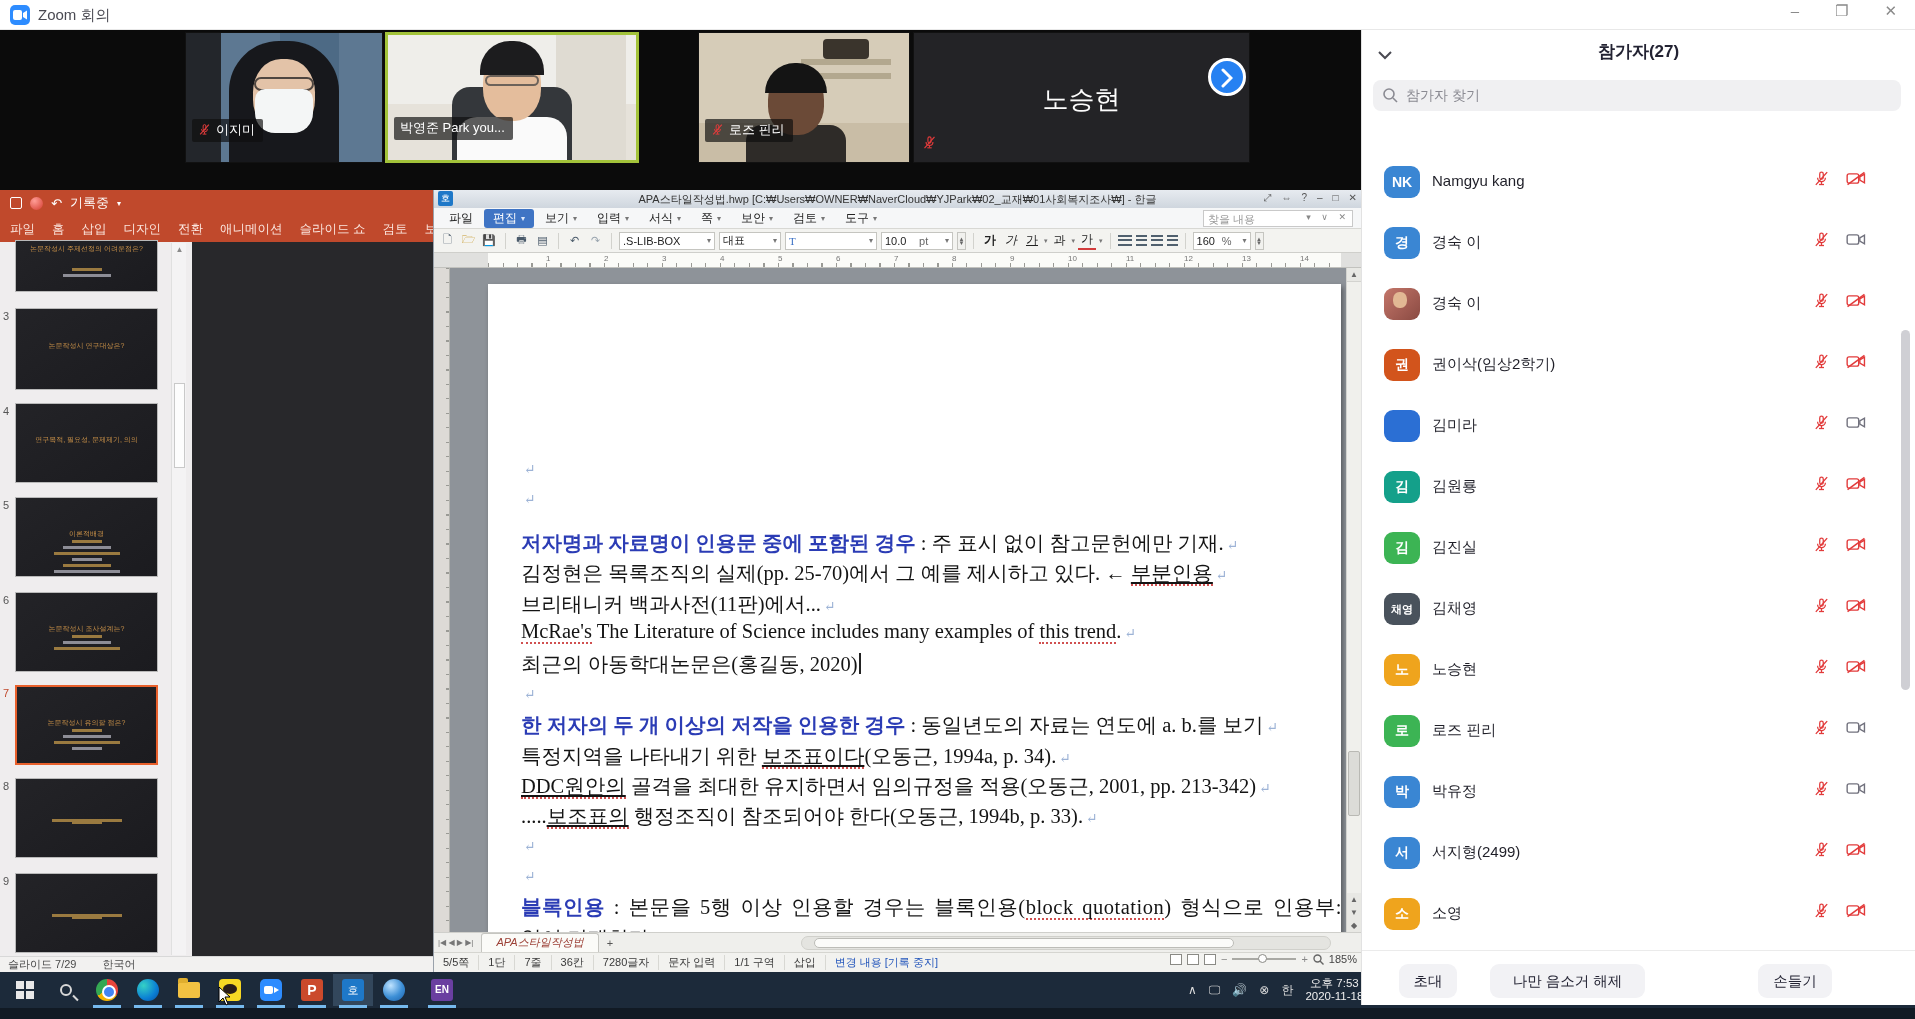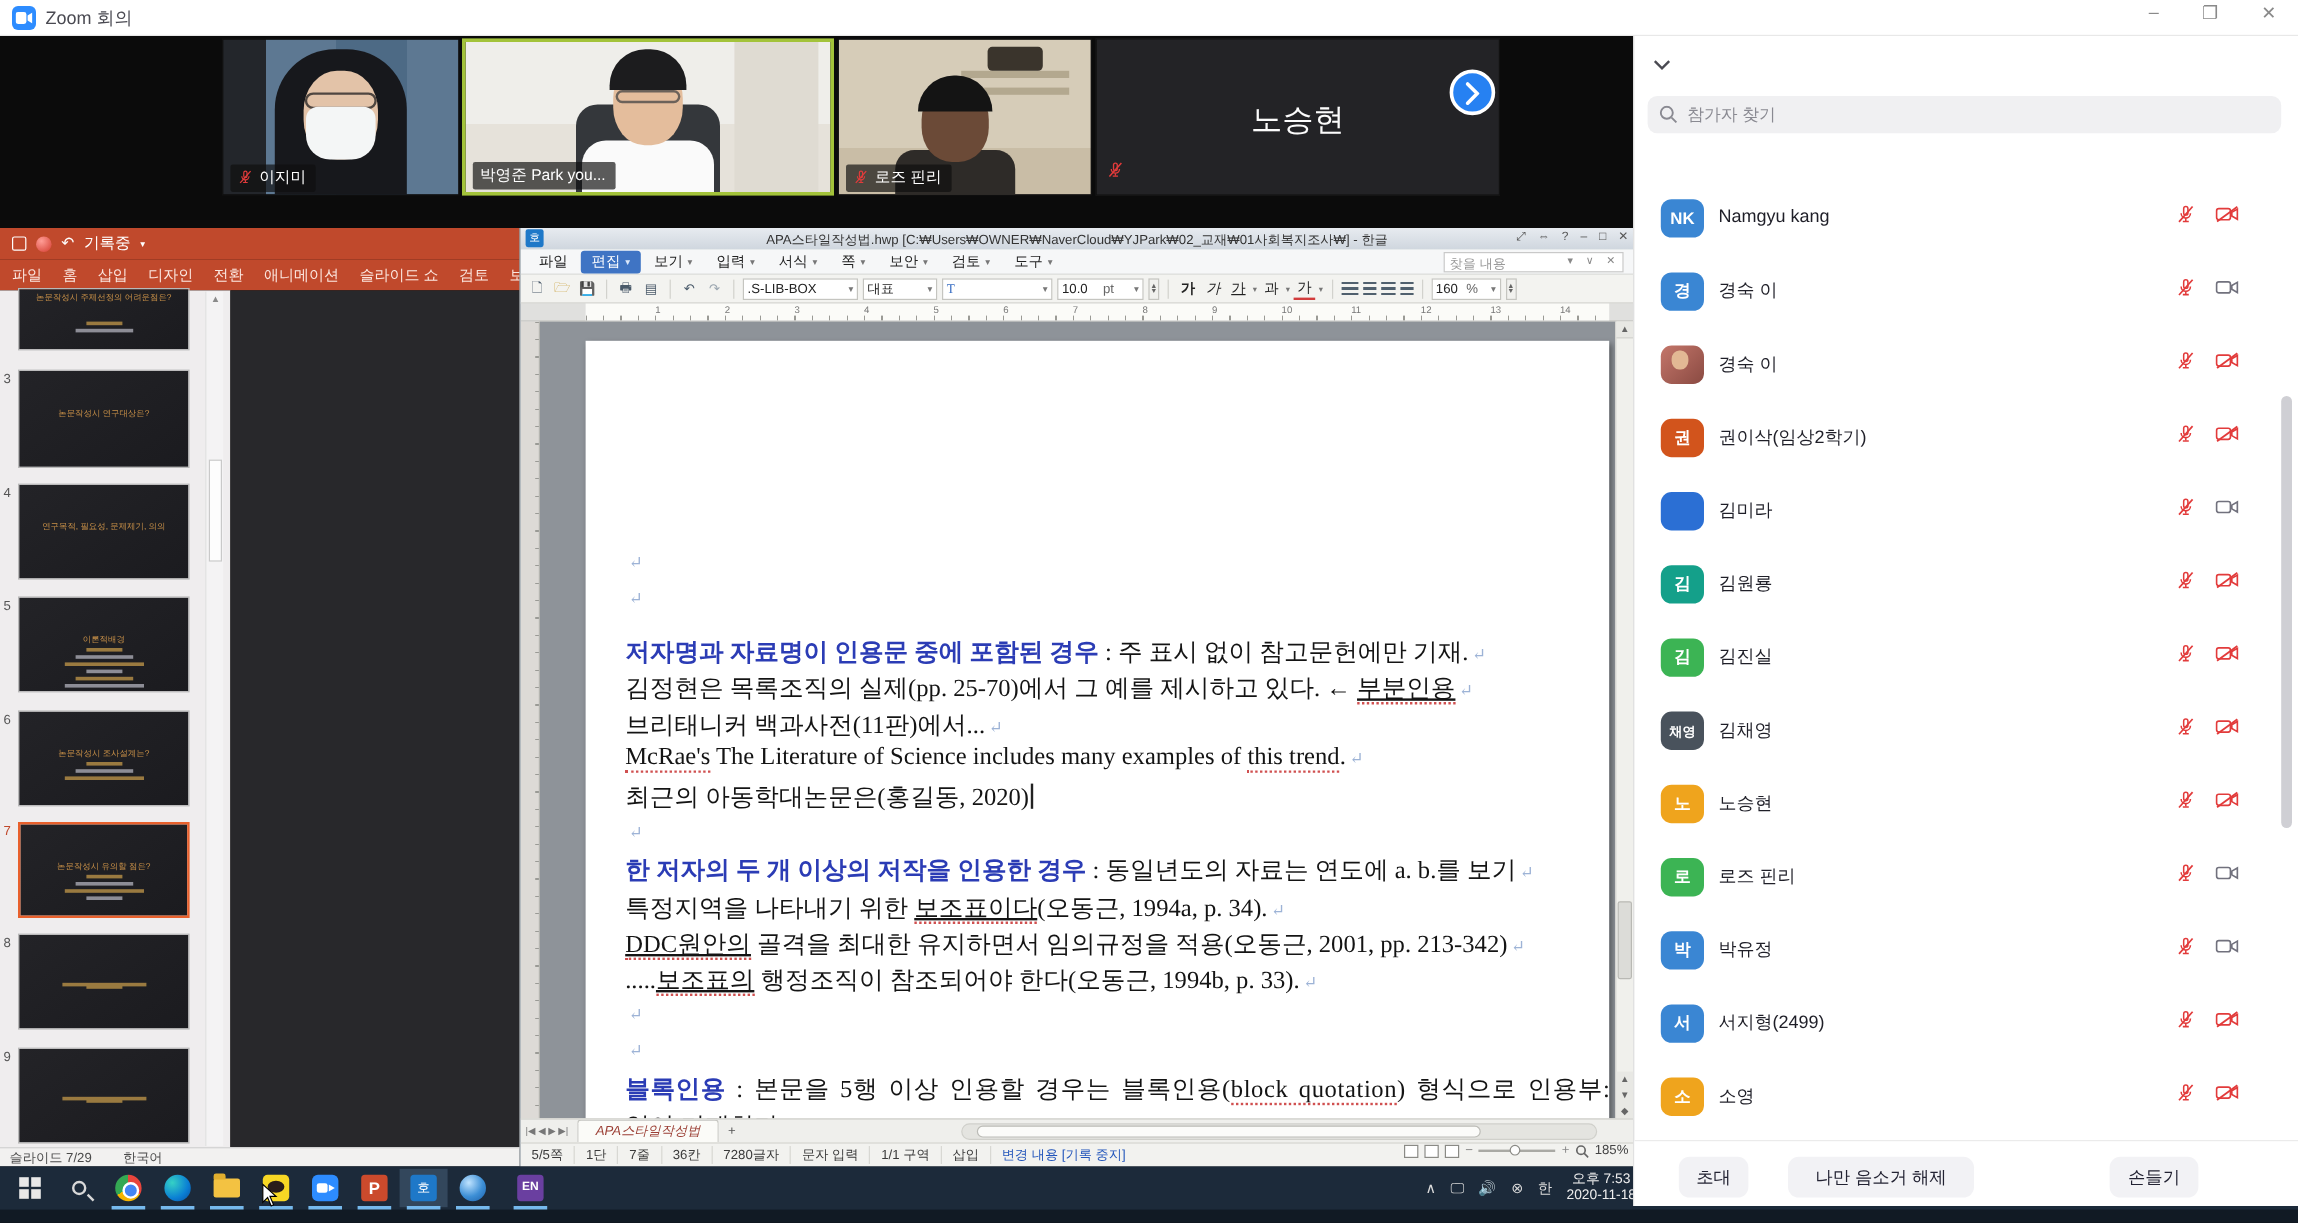"참가자(27)" div { html: none -> <div>참가자(27)</div> }
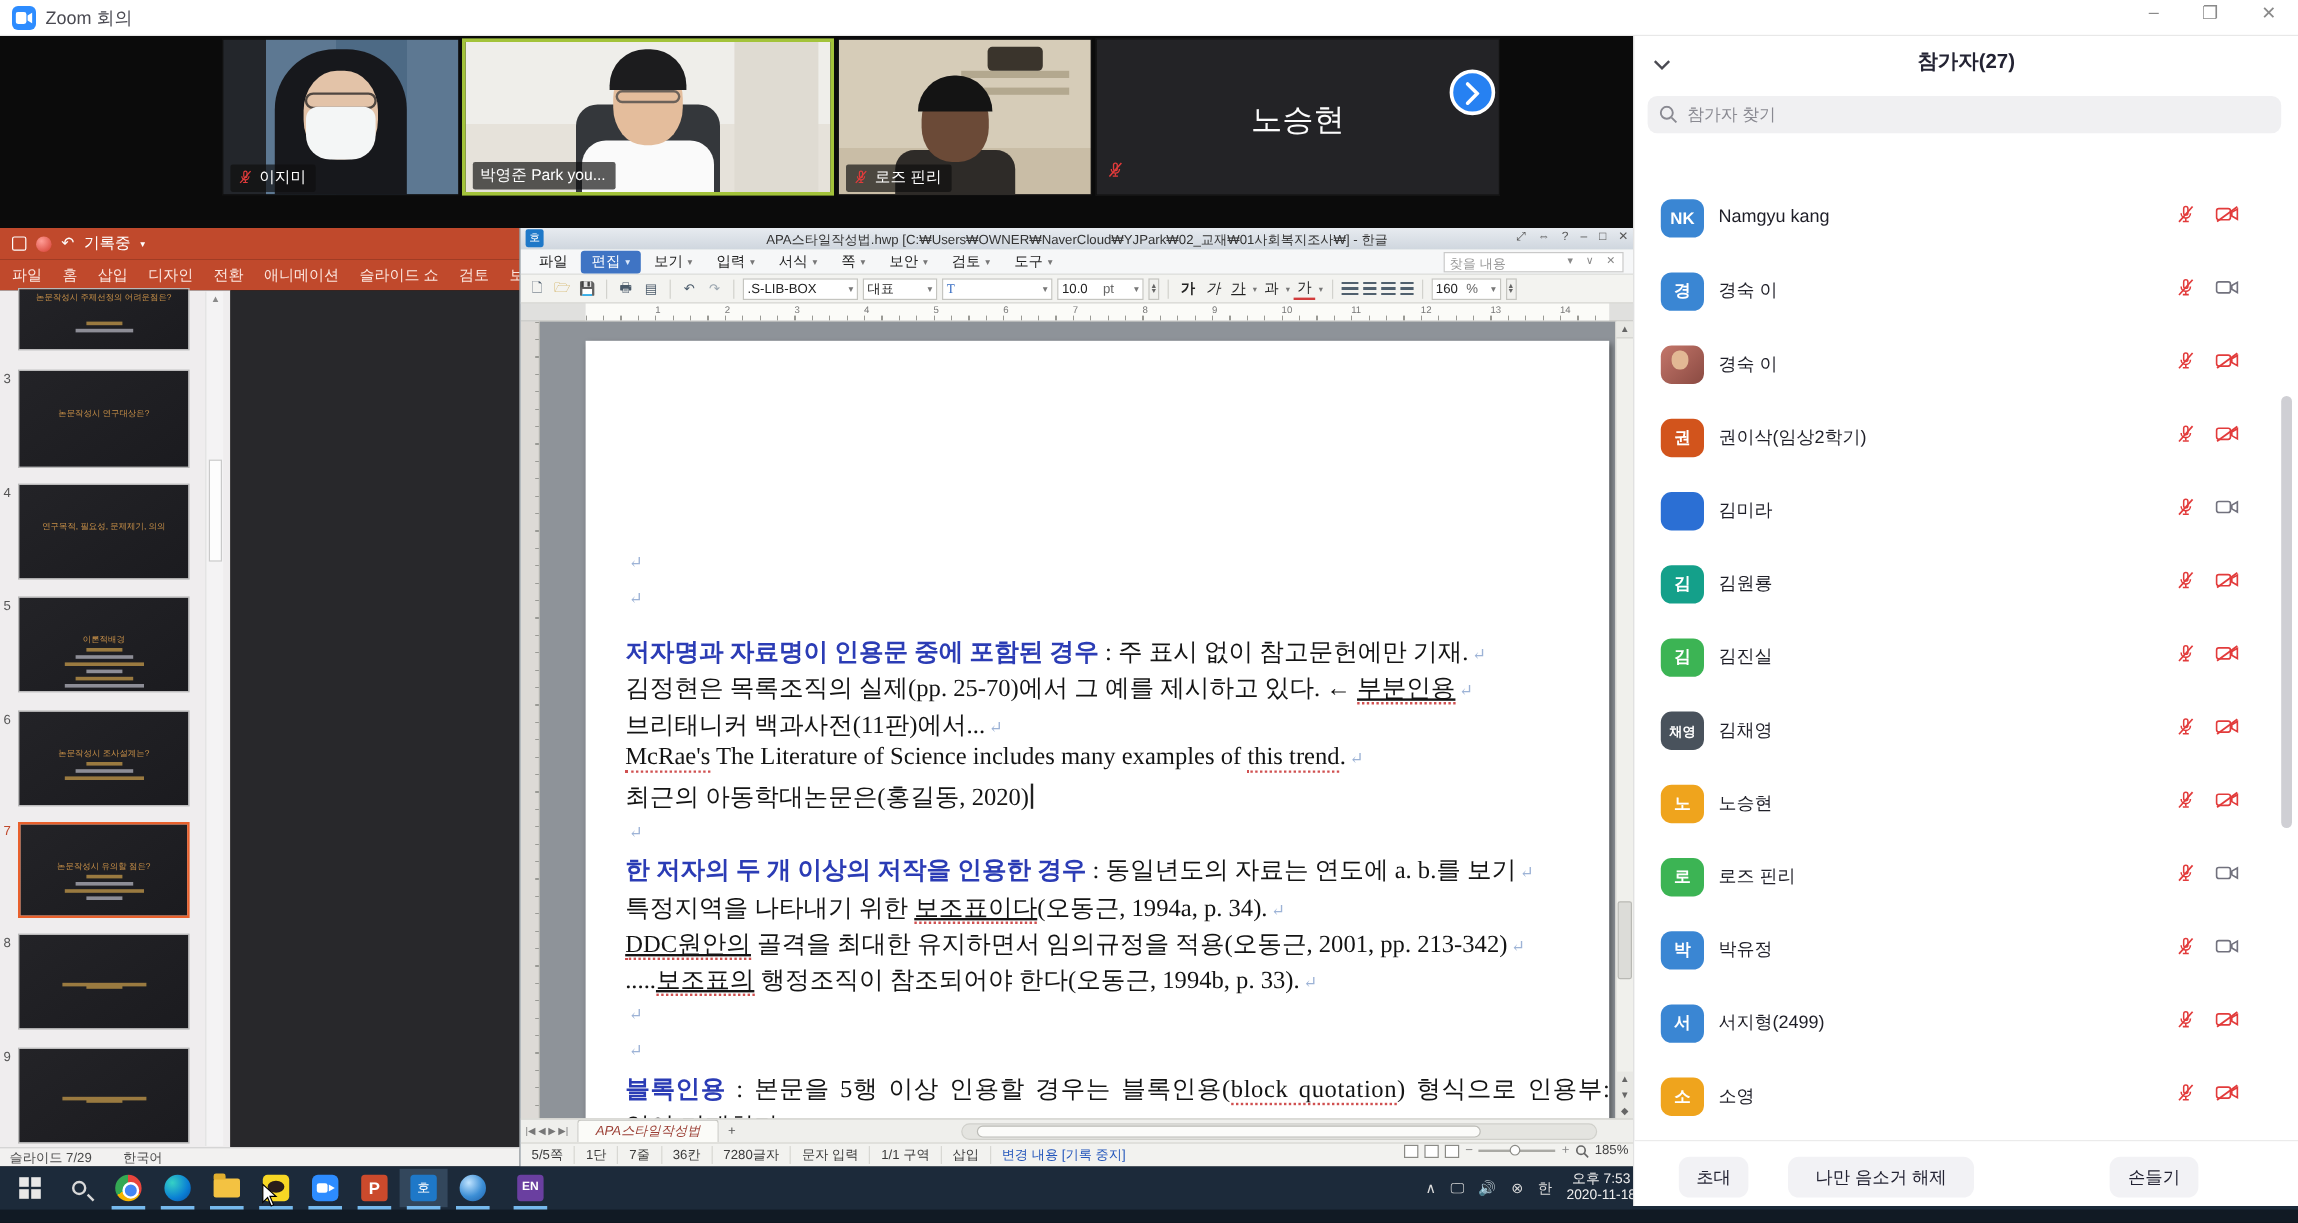"이지미" .namechip { bottom: 2px -> 20px }
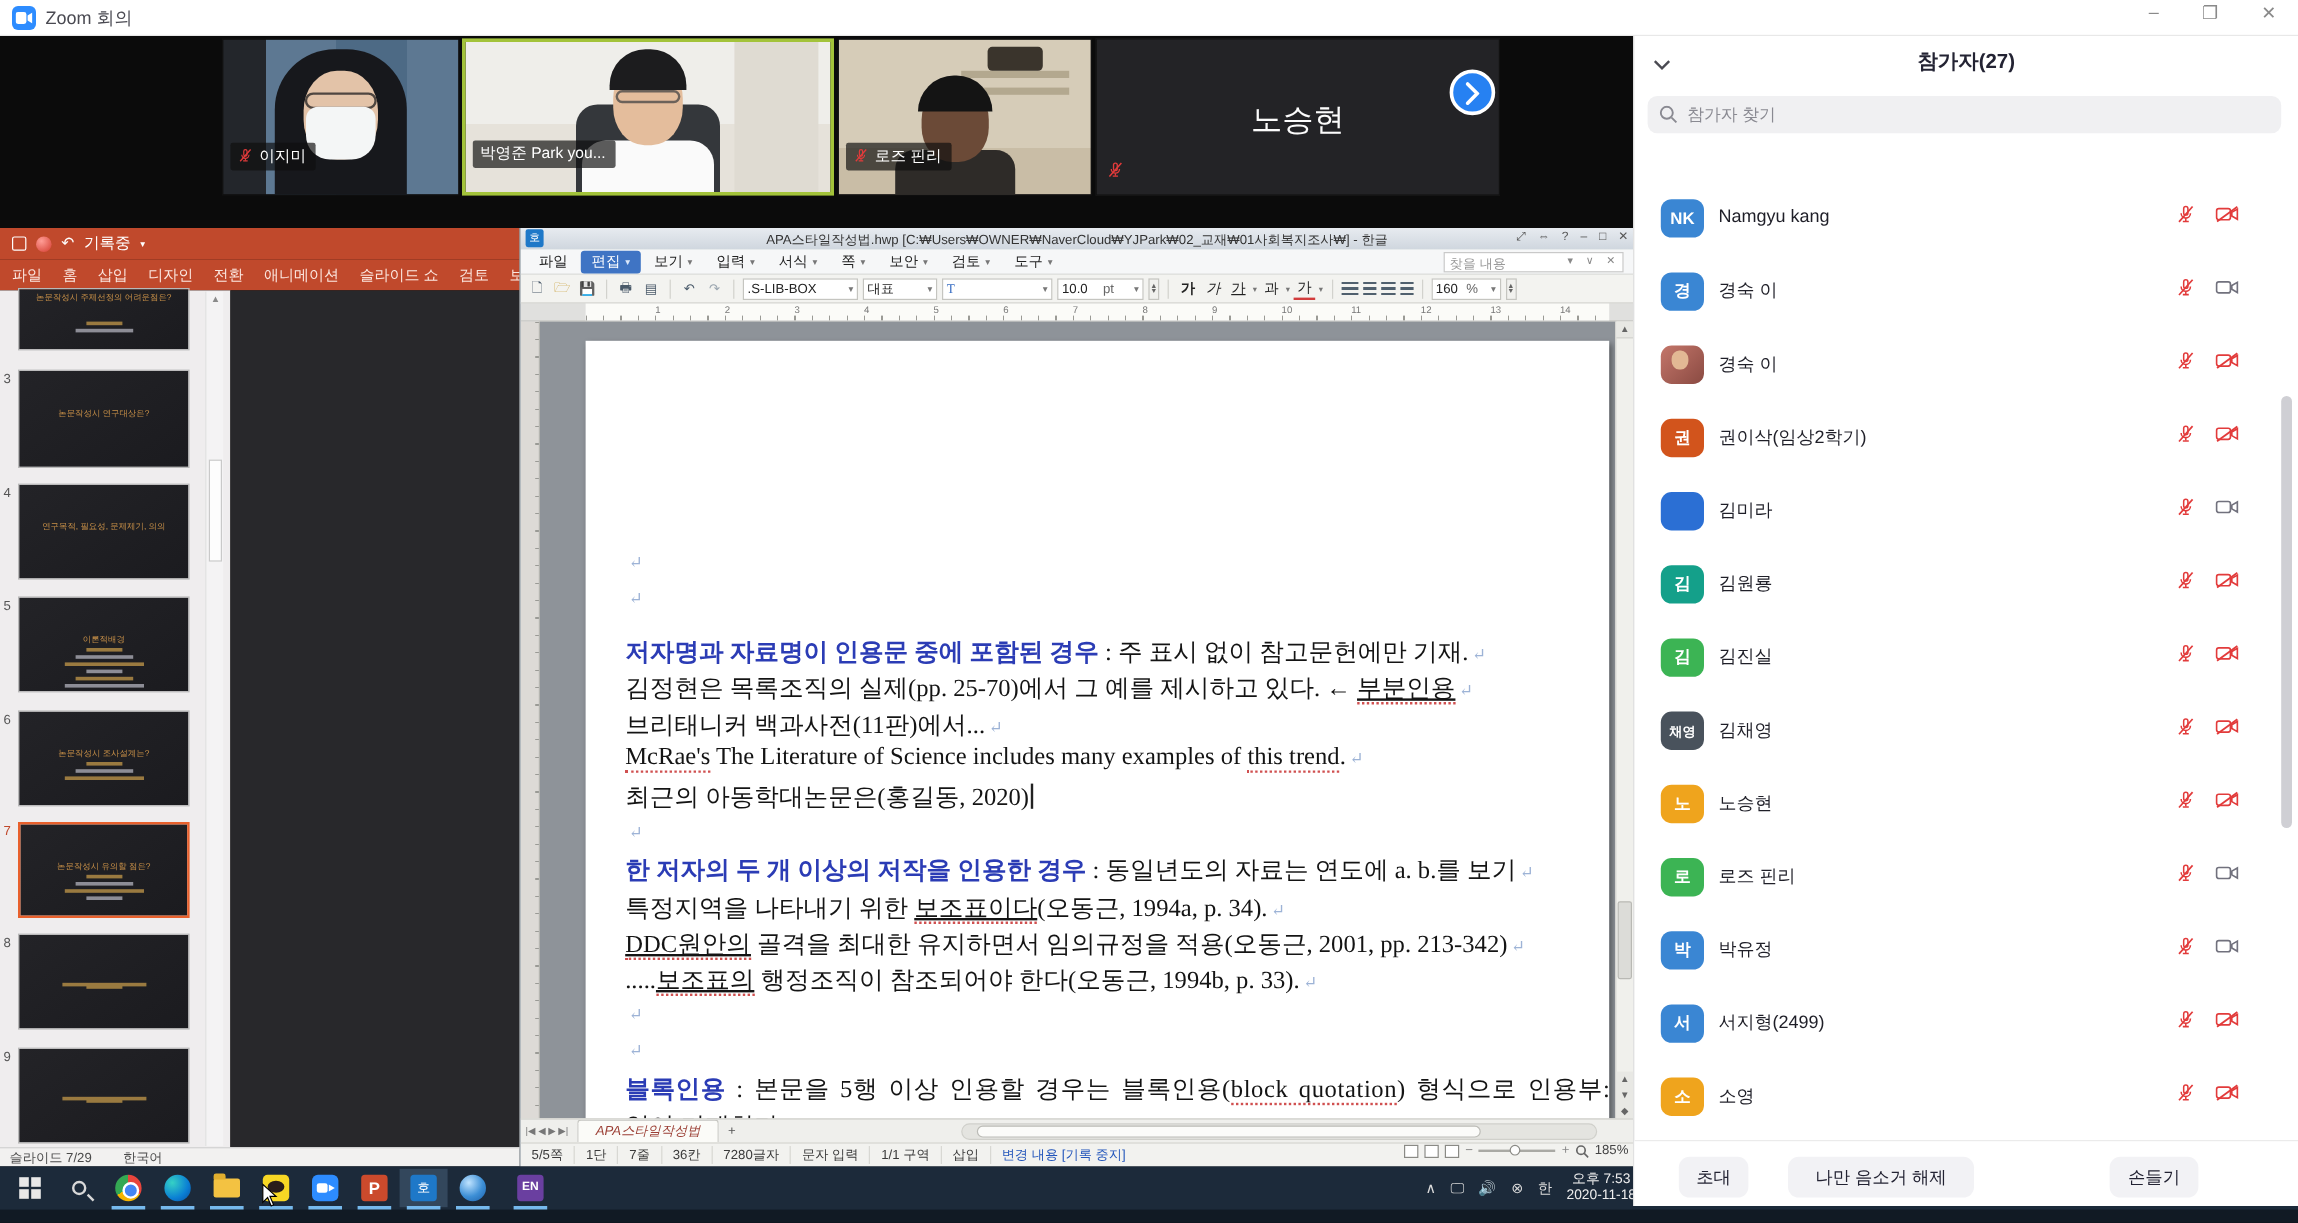"박영준 Park you..." div.vtile { width: 310px -> 254px }
